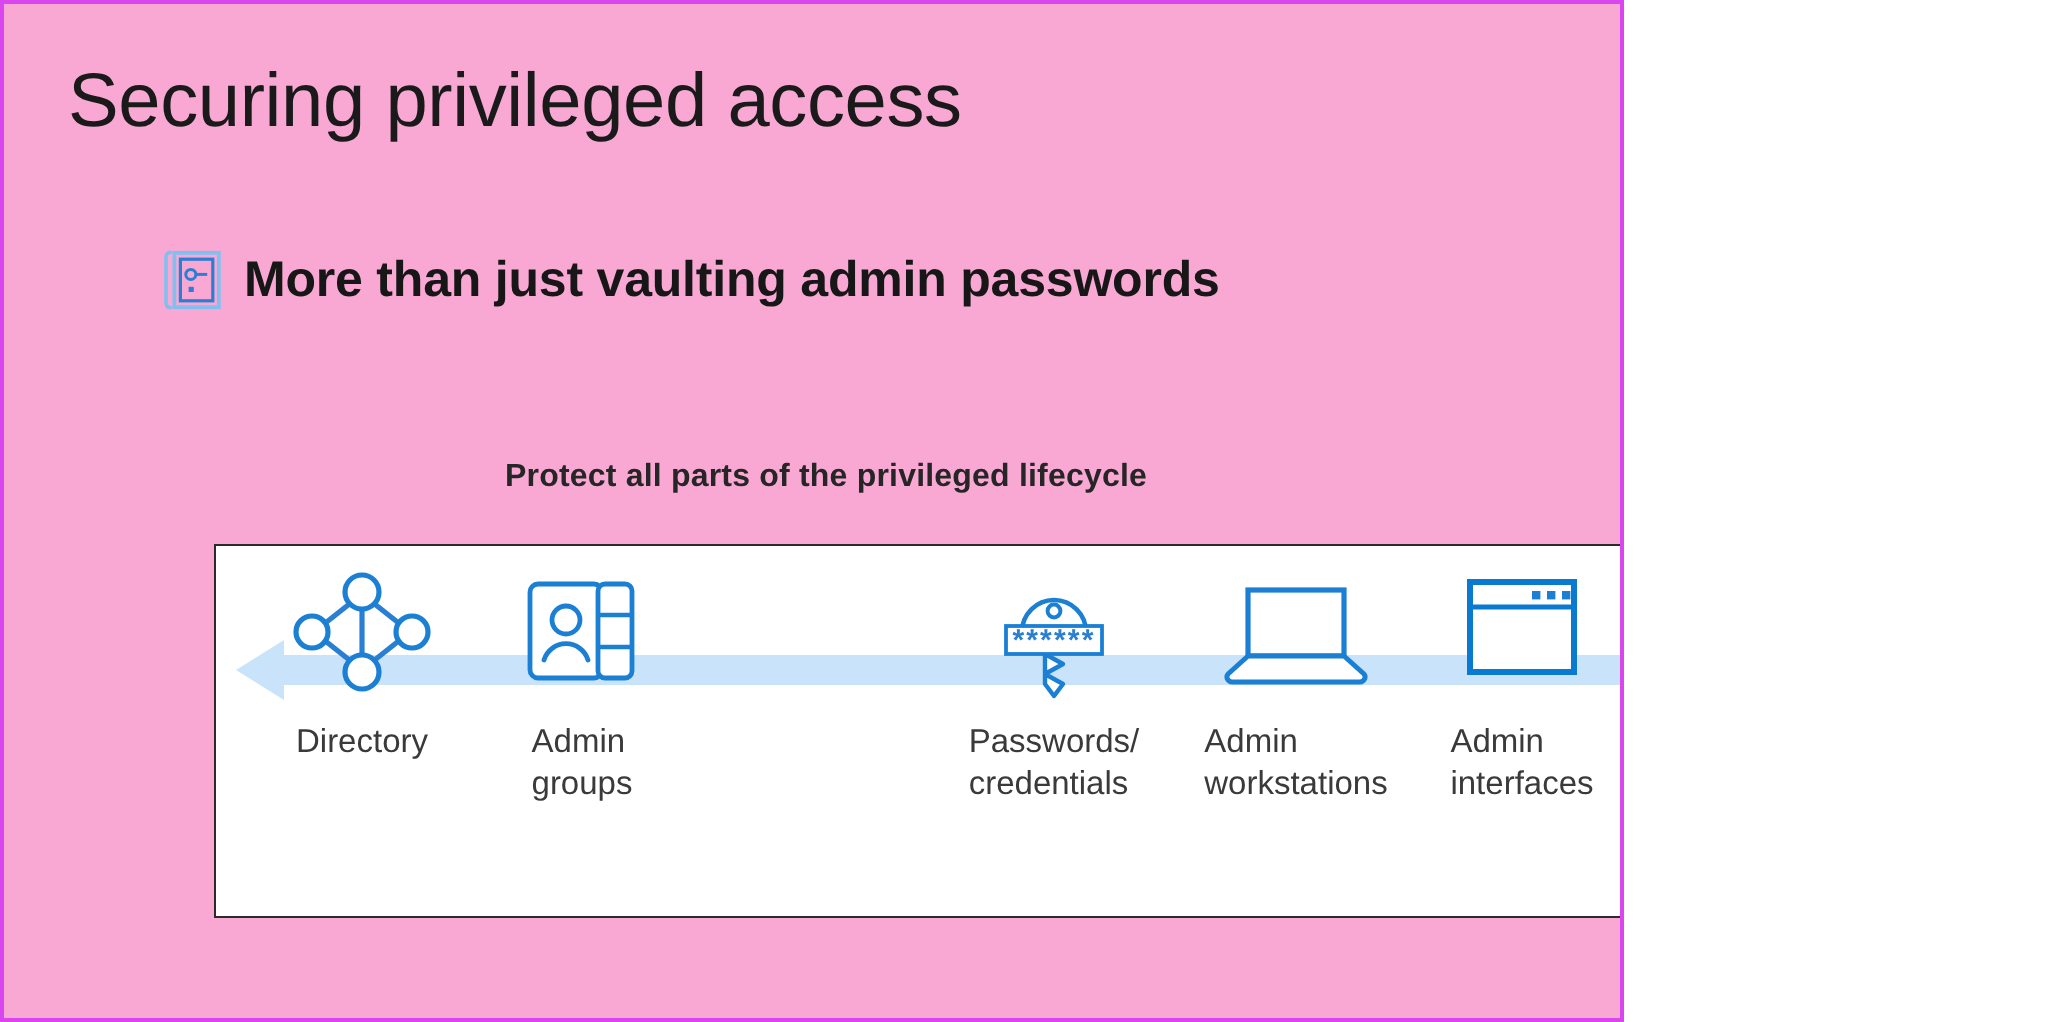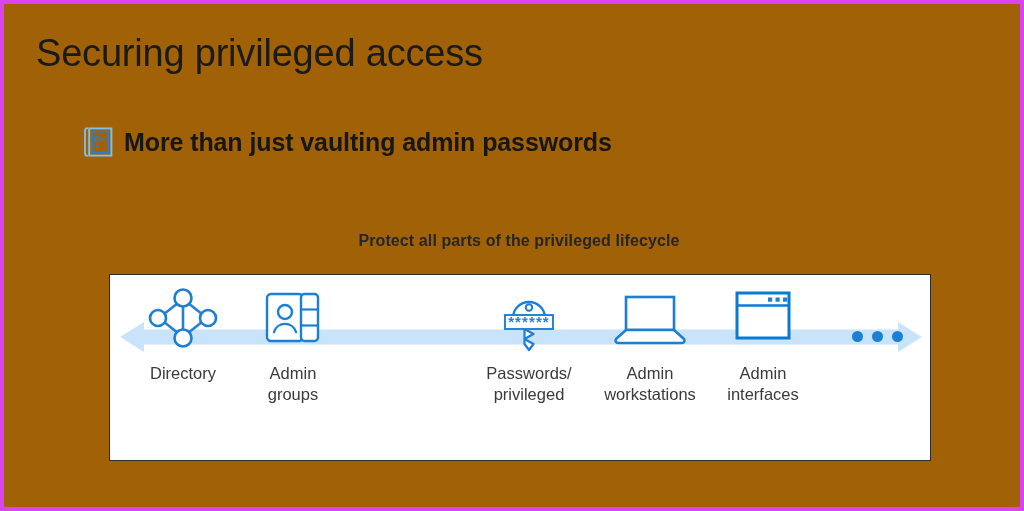"Securing privileged access" #slide { background: #a16207 -> #f9a8d4; border: 4px solid #d946ef -> 2px solid #d946ef; width: 1024px -> 812px }
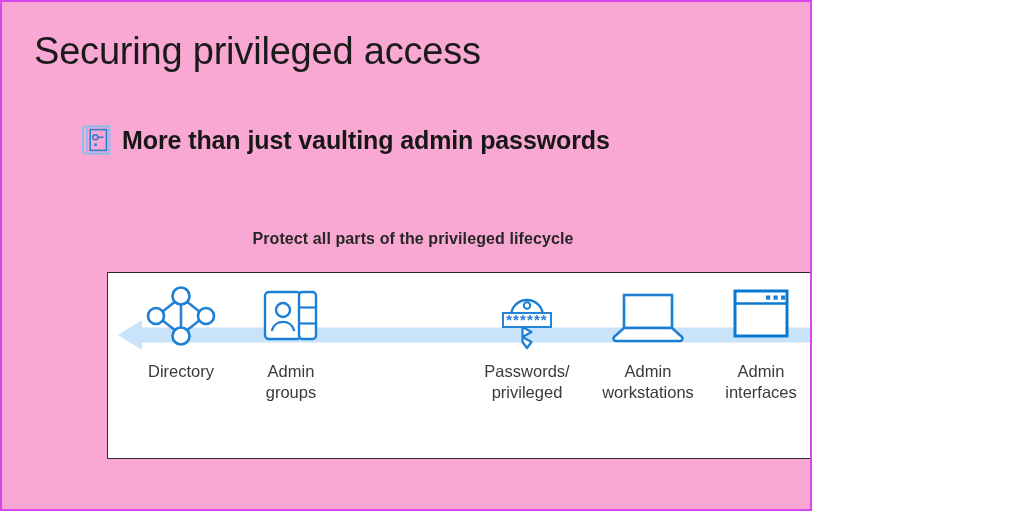"Directory" .stage .label { text-align: center -> none }
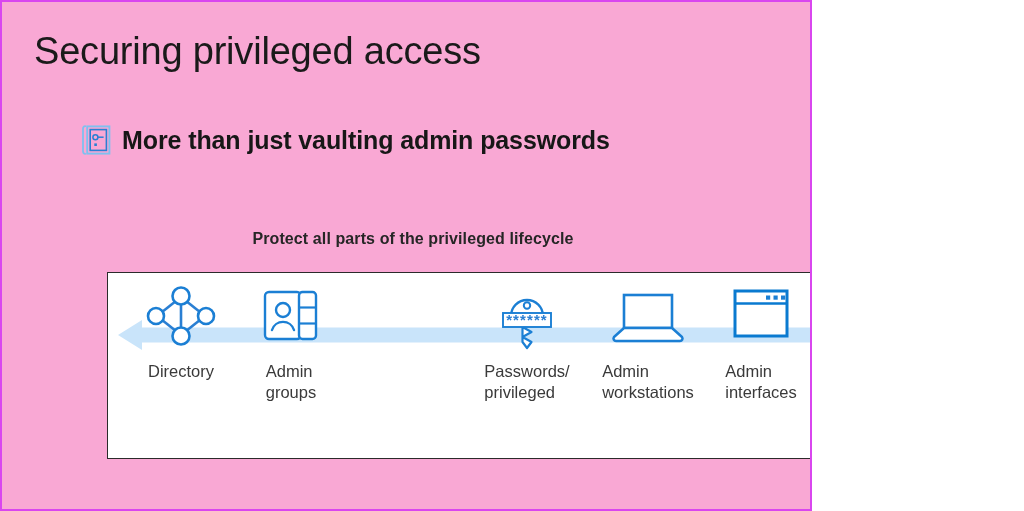"Passwords/" div.label { text: privileged -> credentials }
